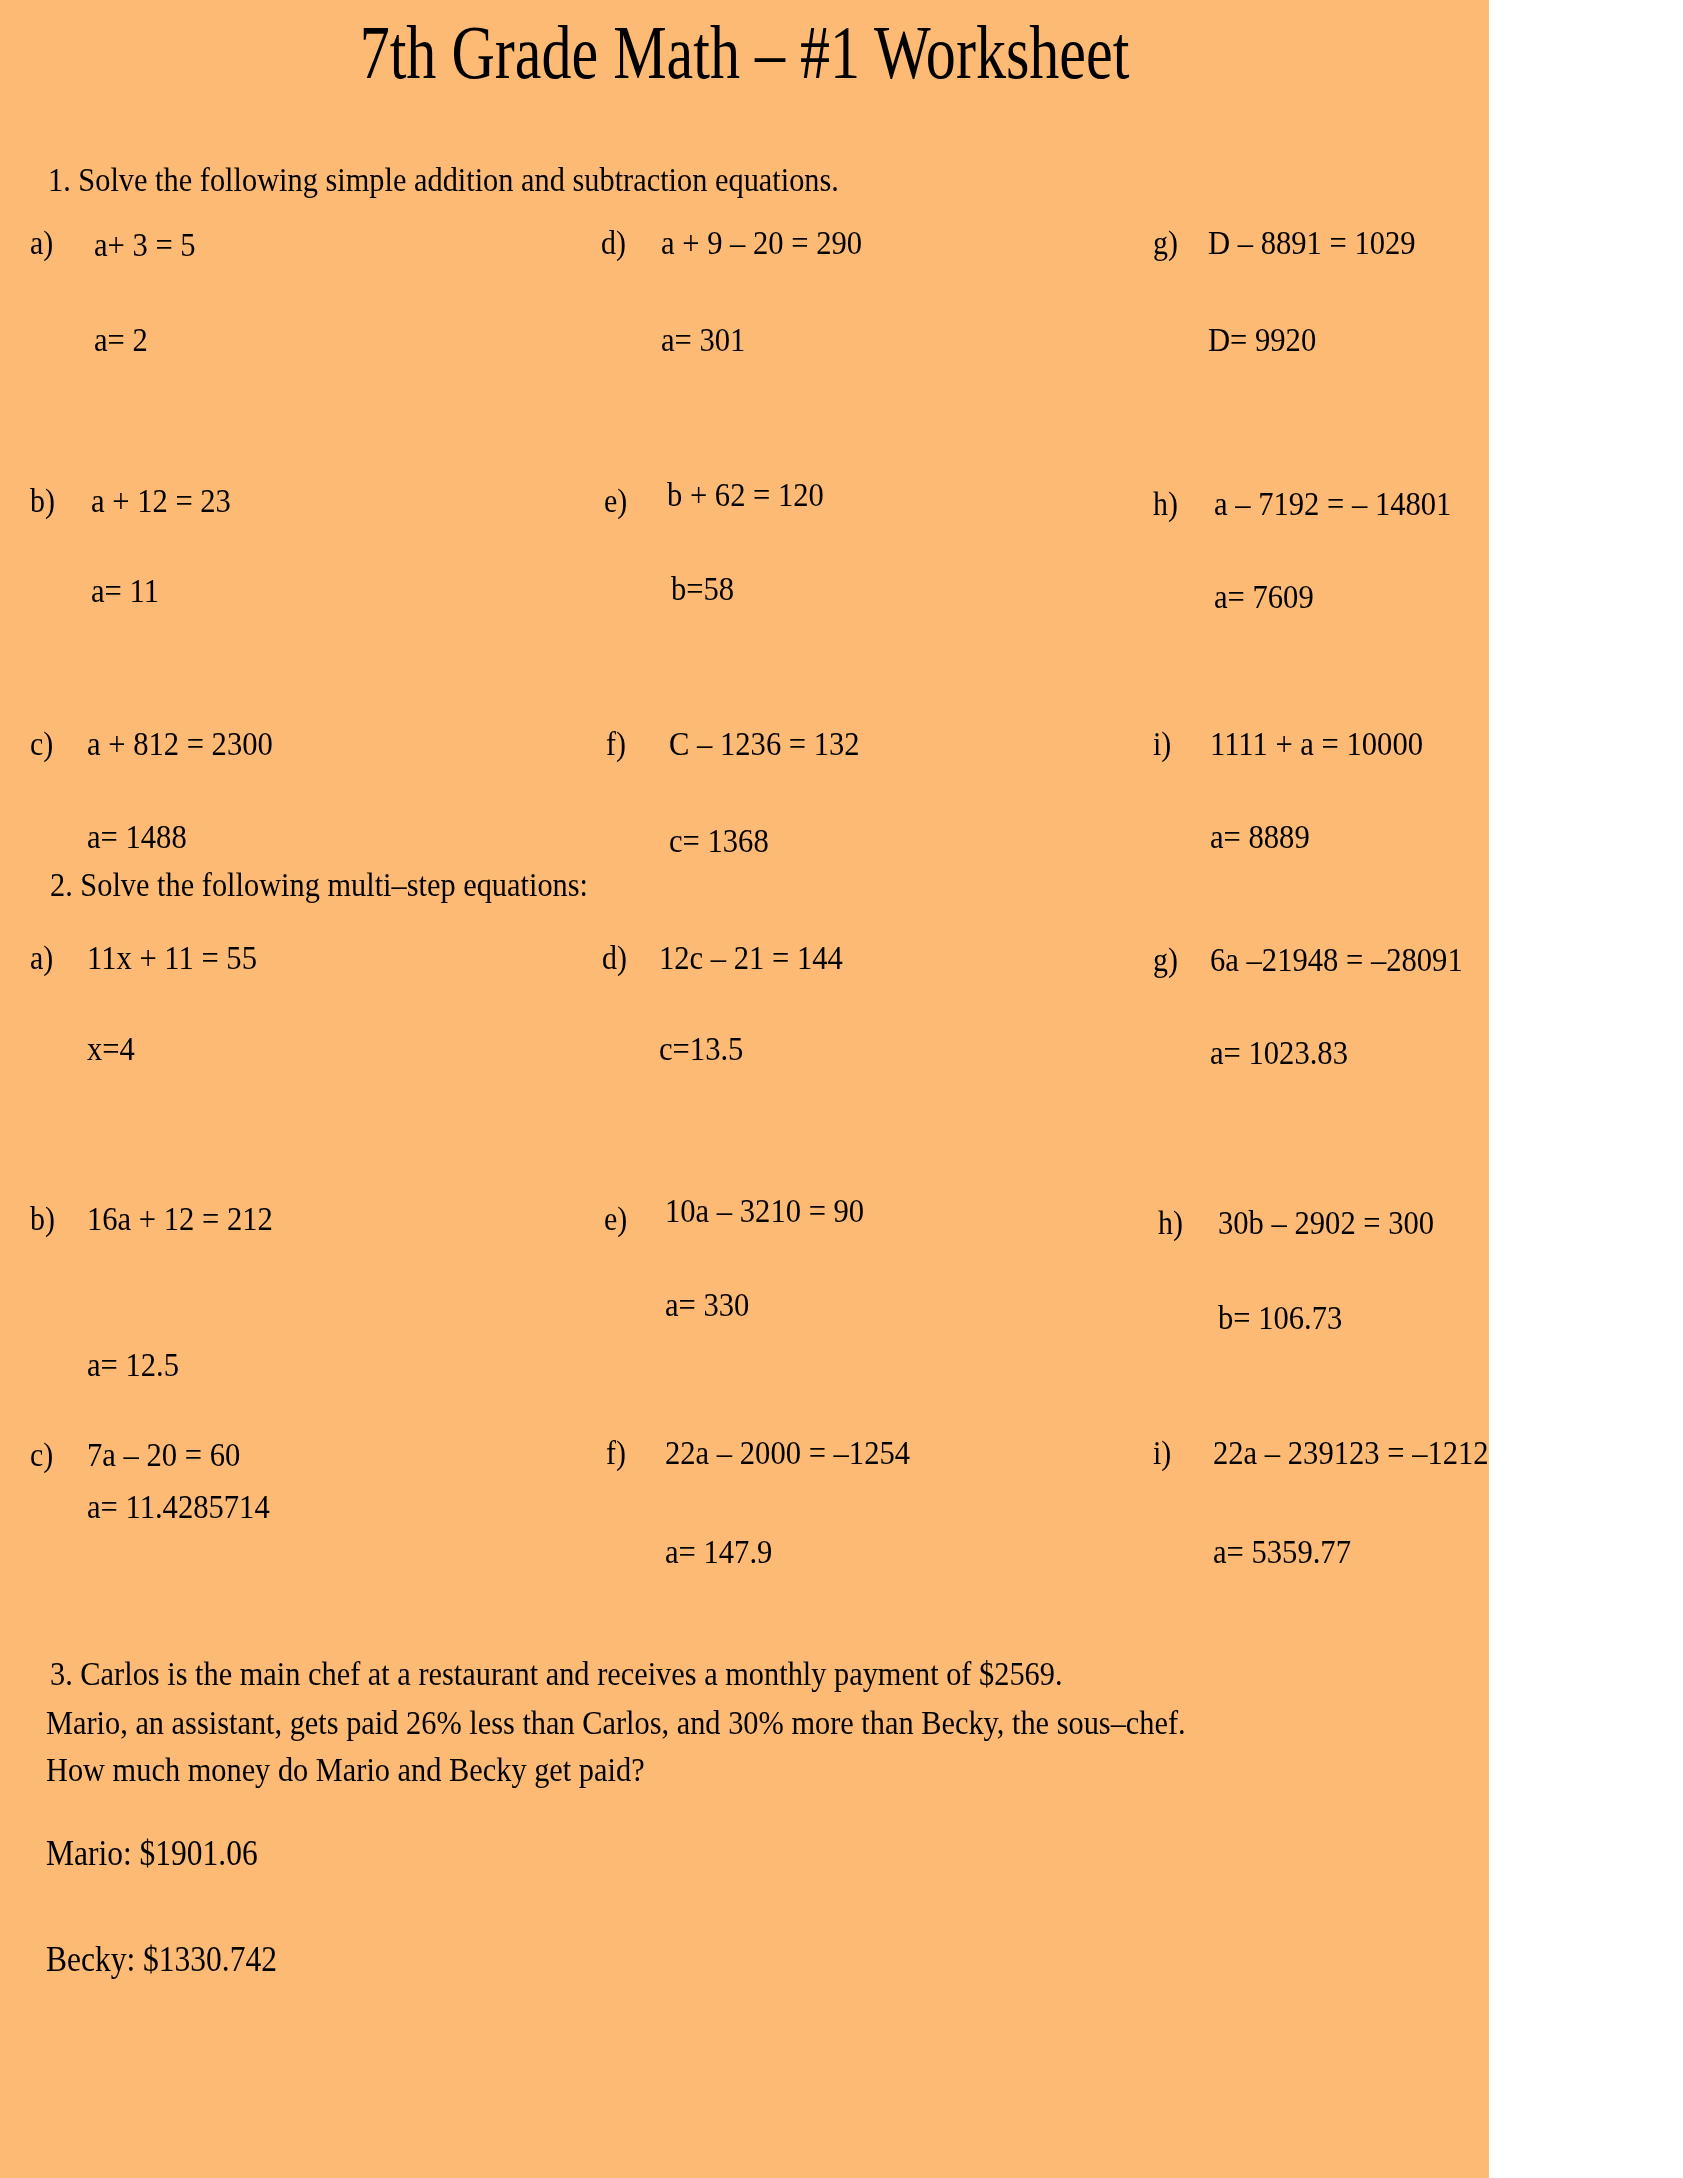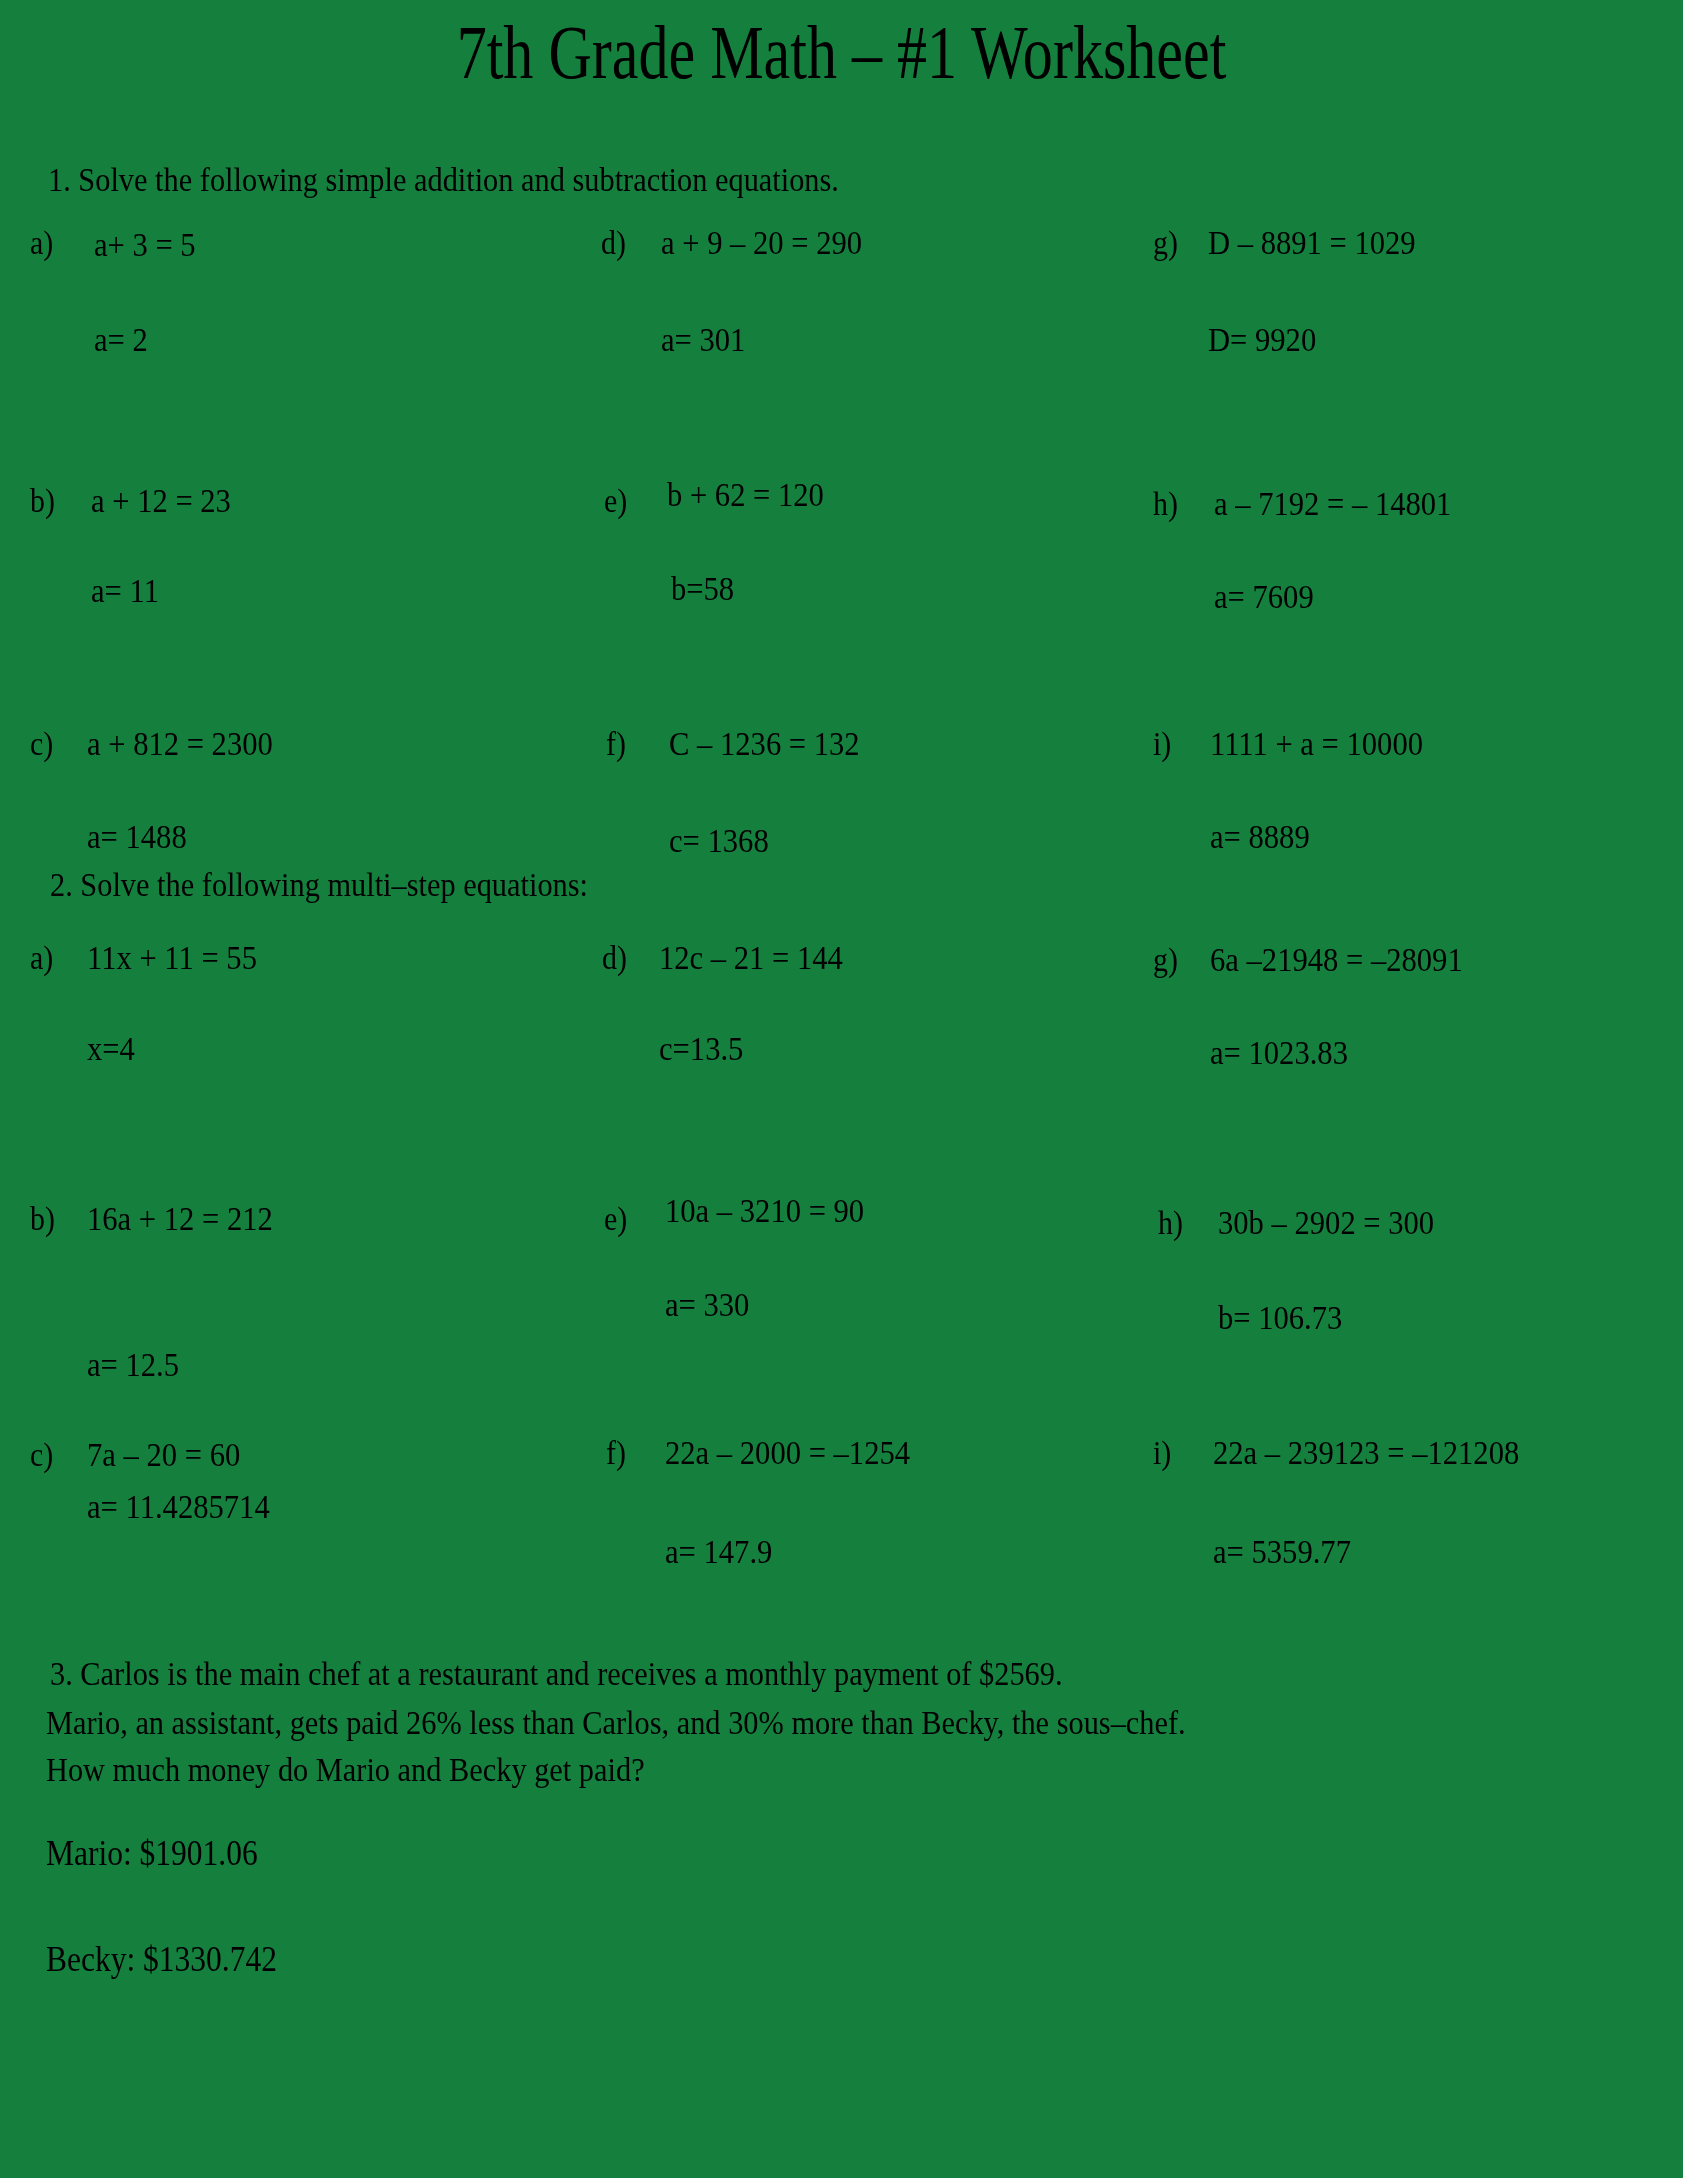"7th Grade Math – #1" .page { background: #15803d -> #fdba74; width: 1683px -> 1489px }
